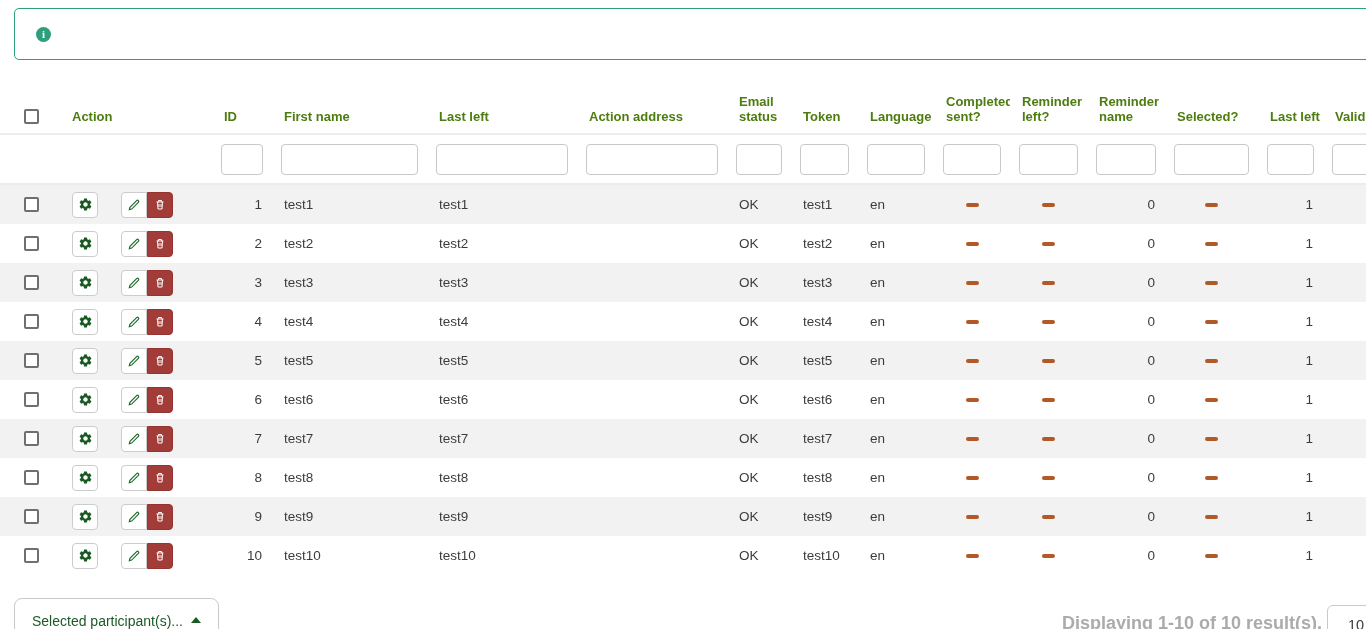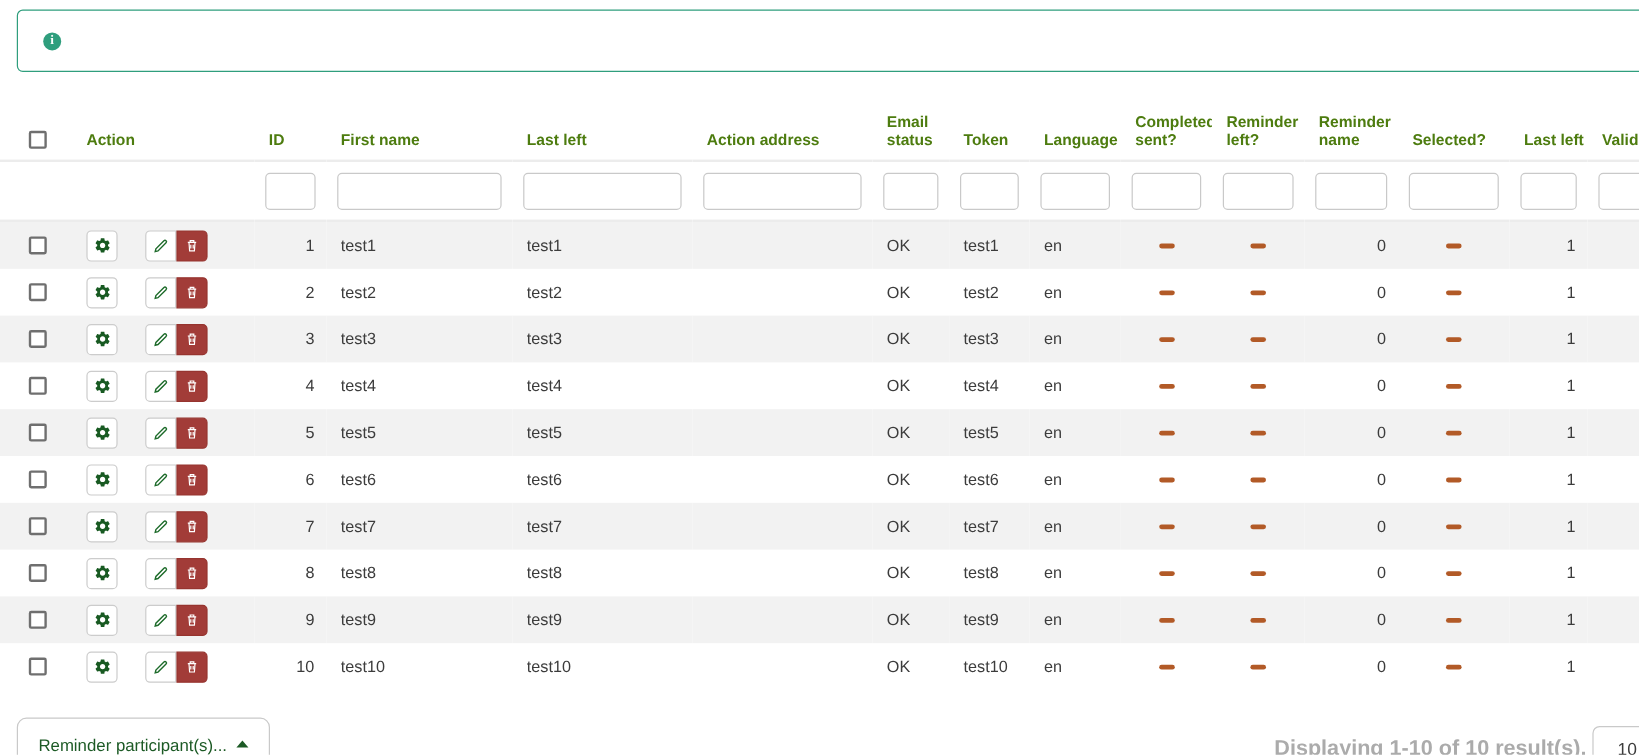"Reminder participant(s)..." span { text: Reminder -> Selected }
